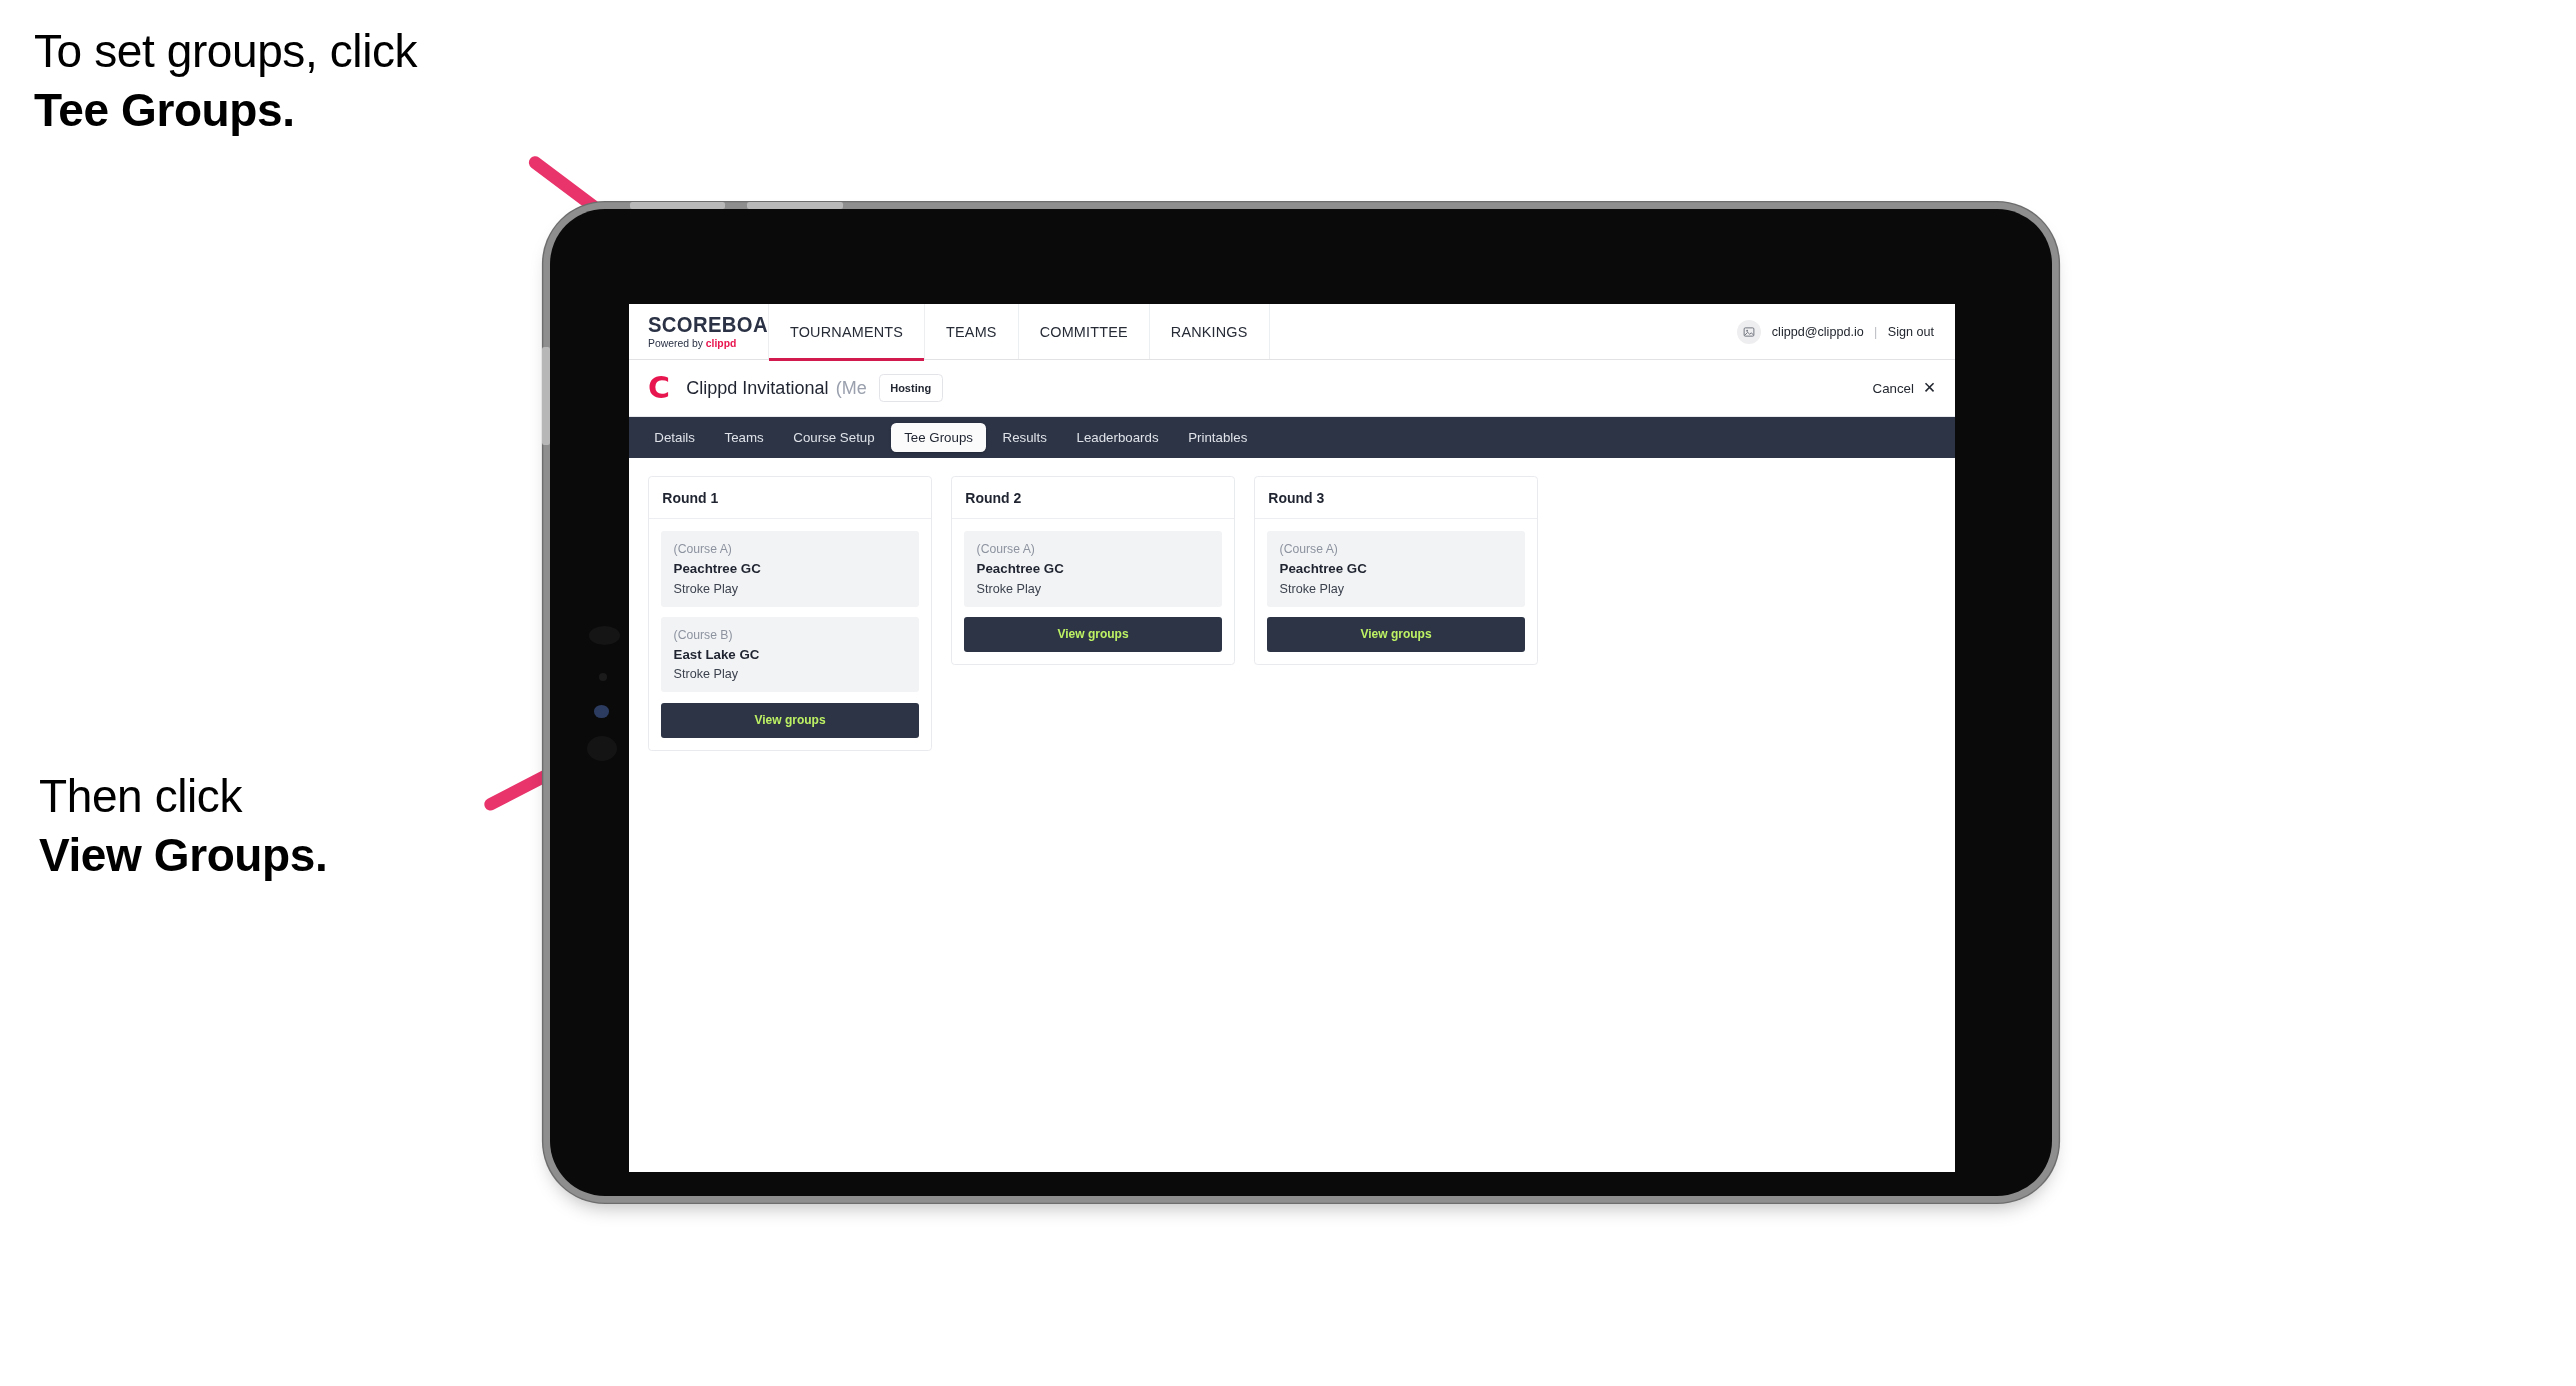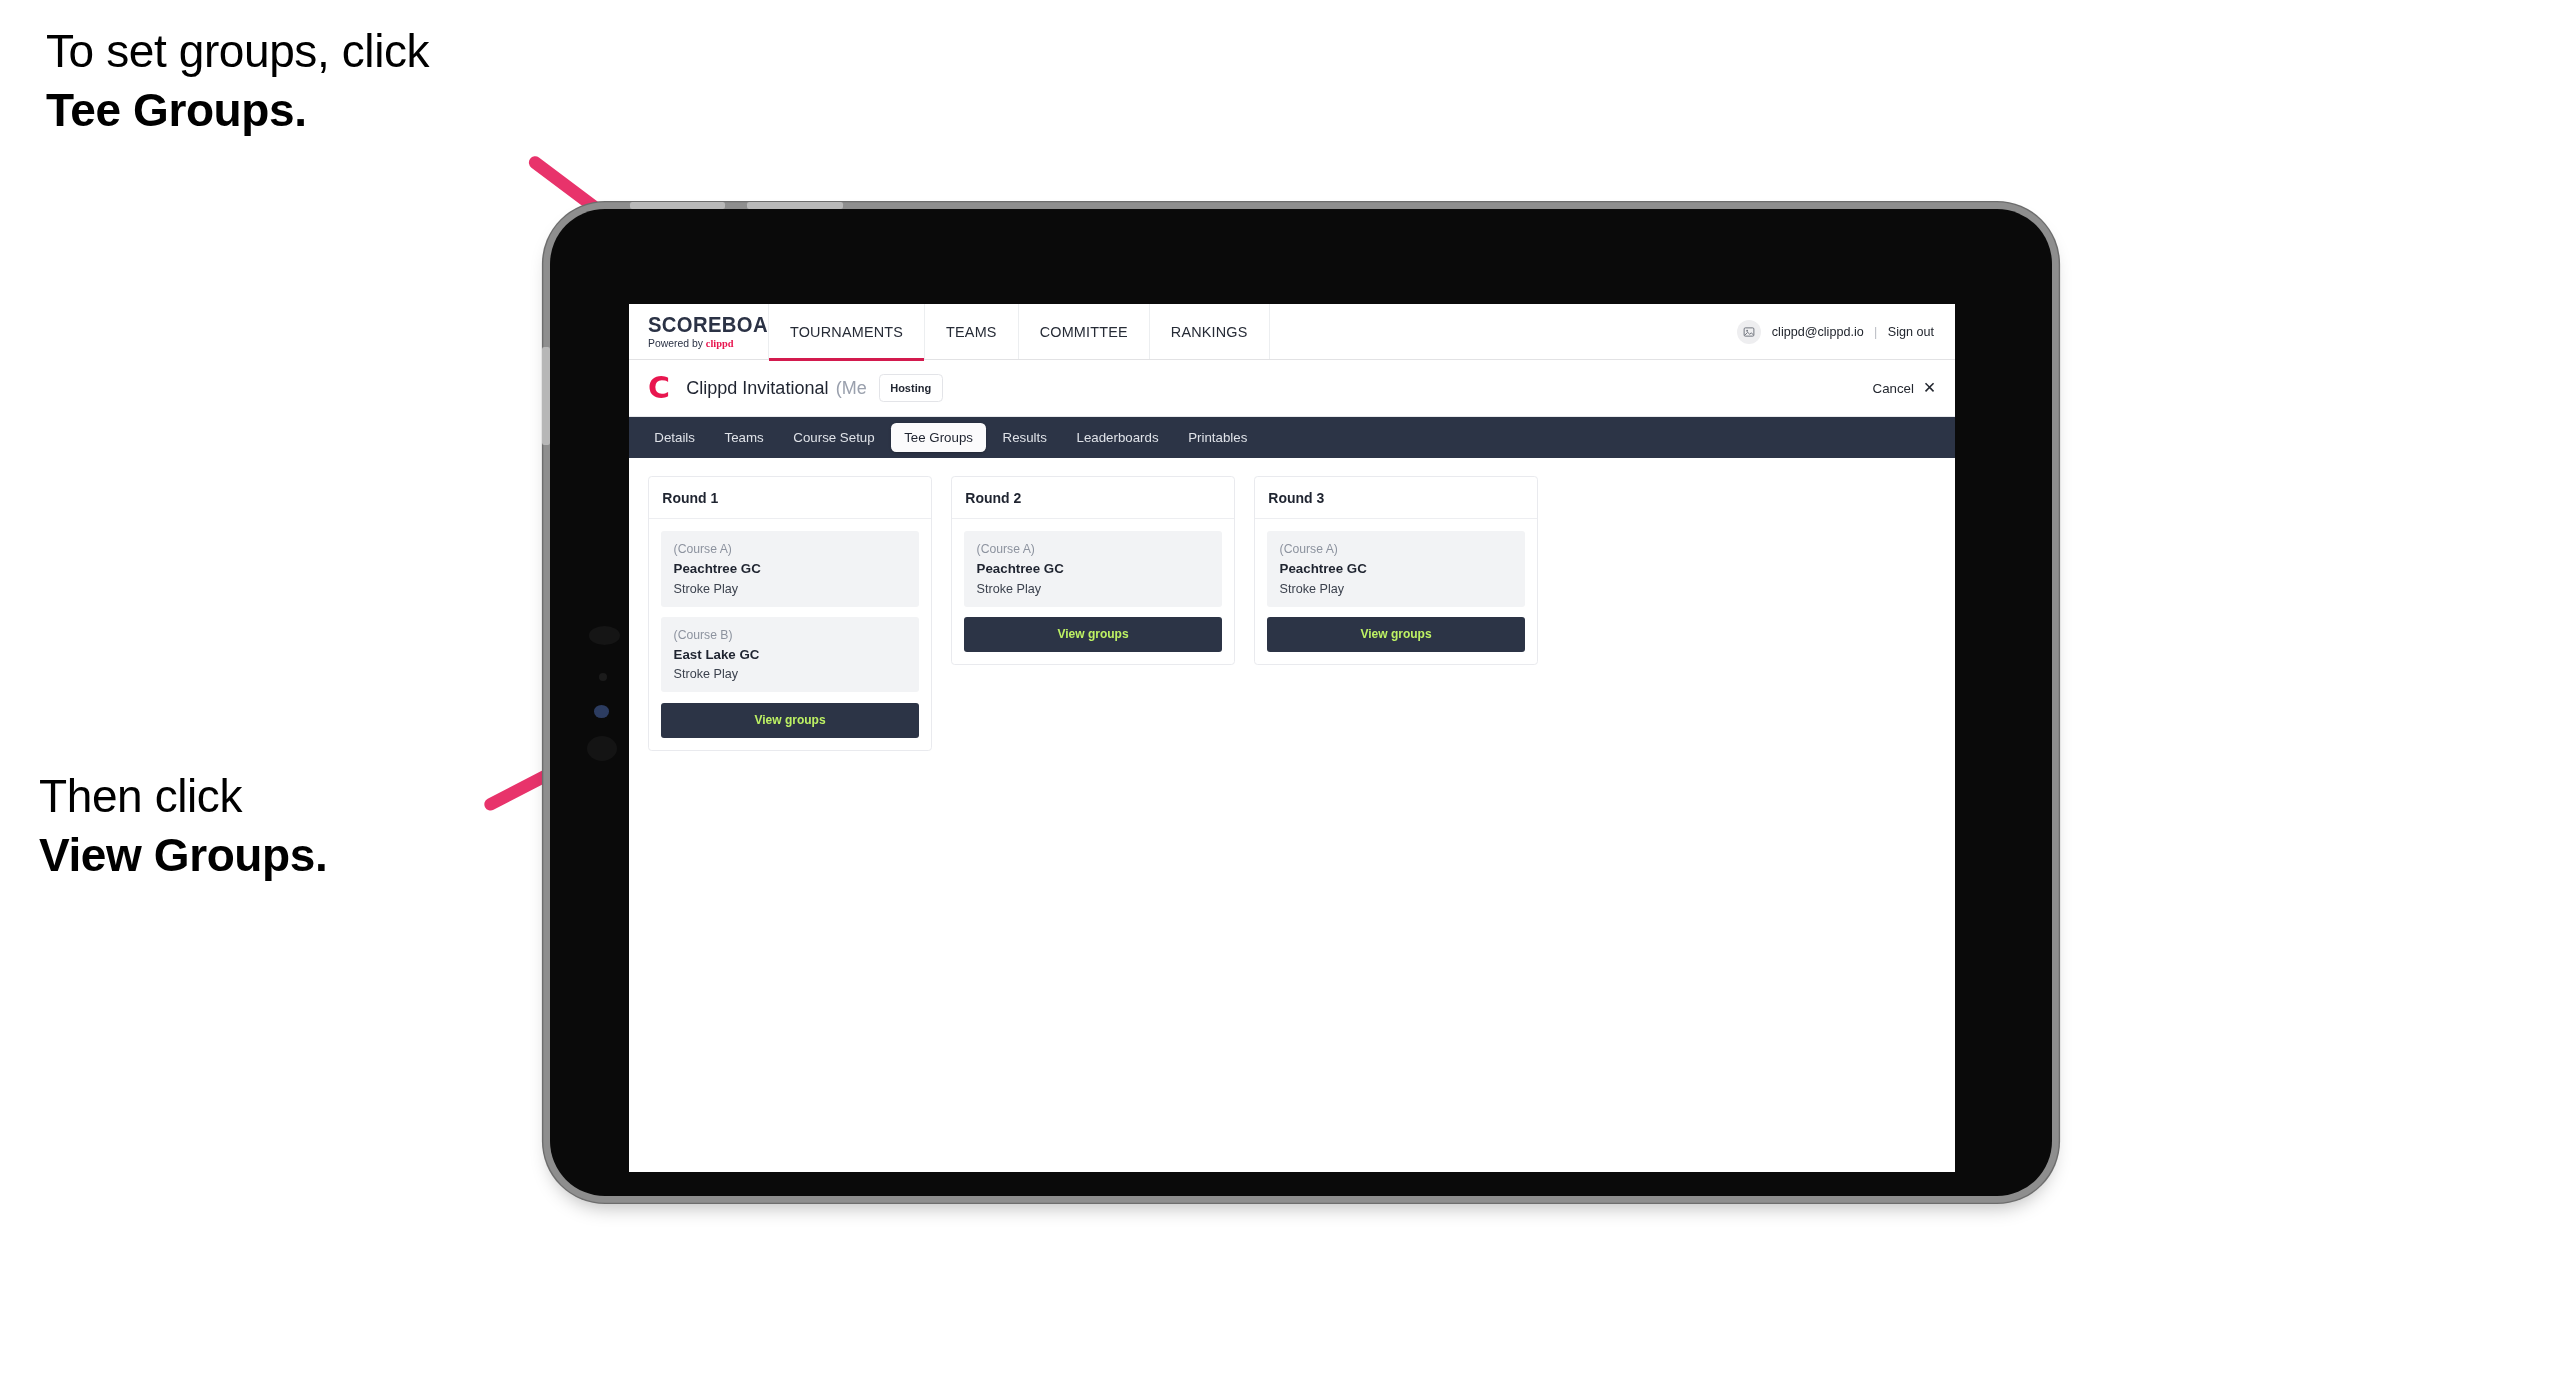"To set groups, click" #annotation-top { left: 46px -> 34px }
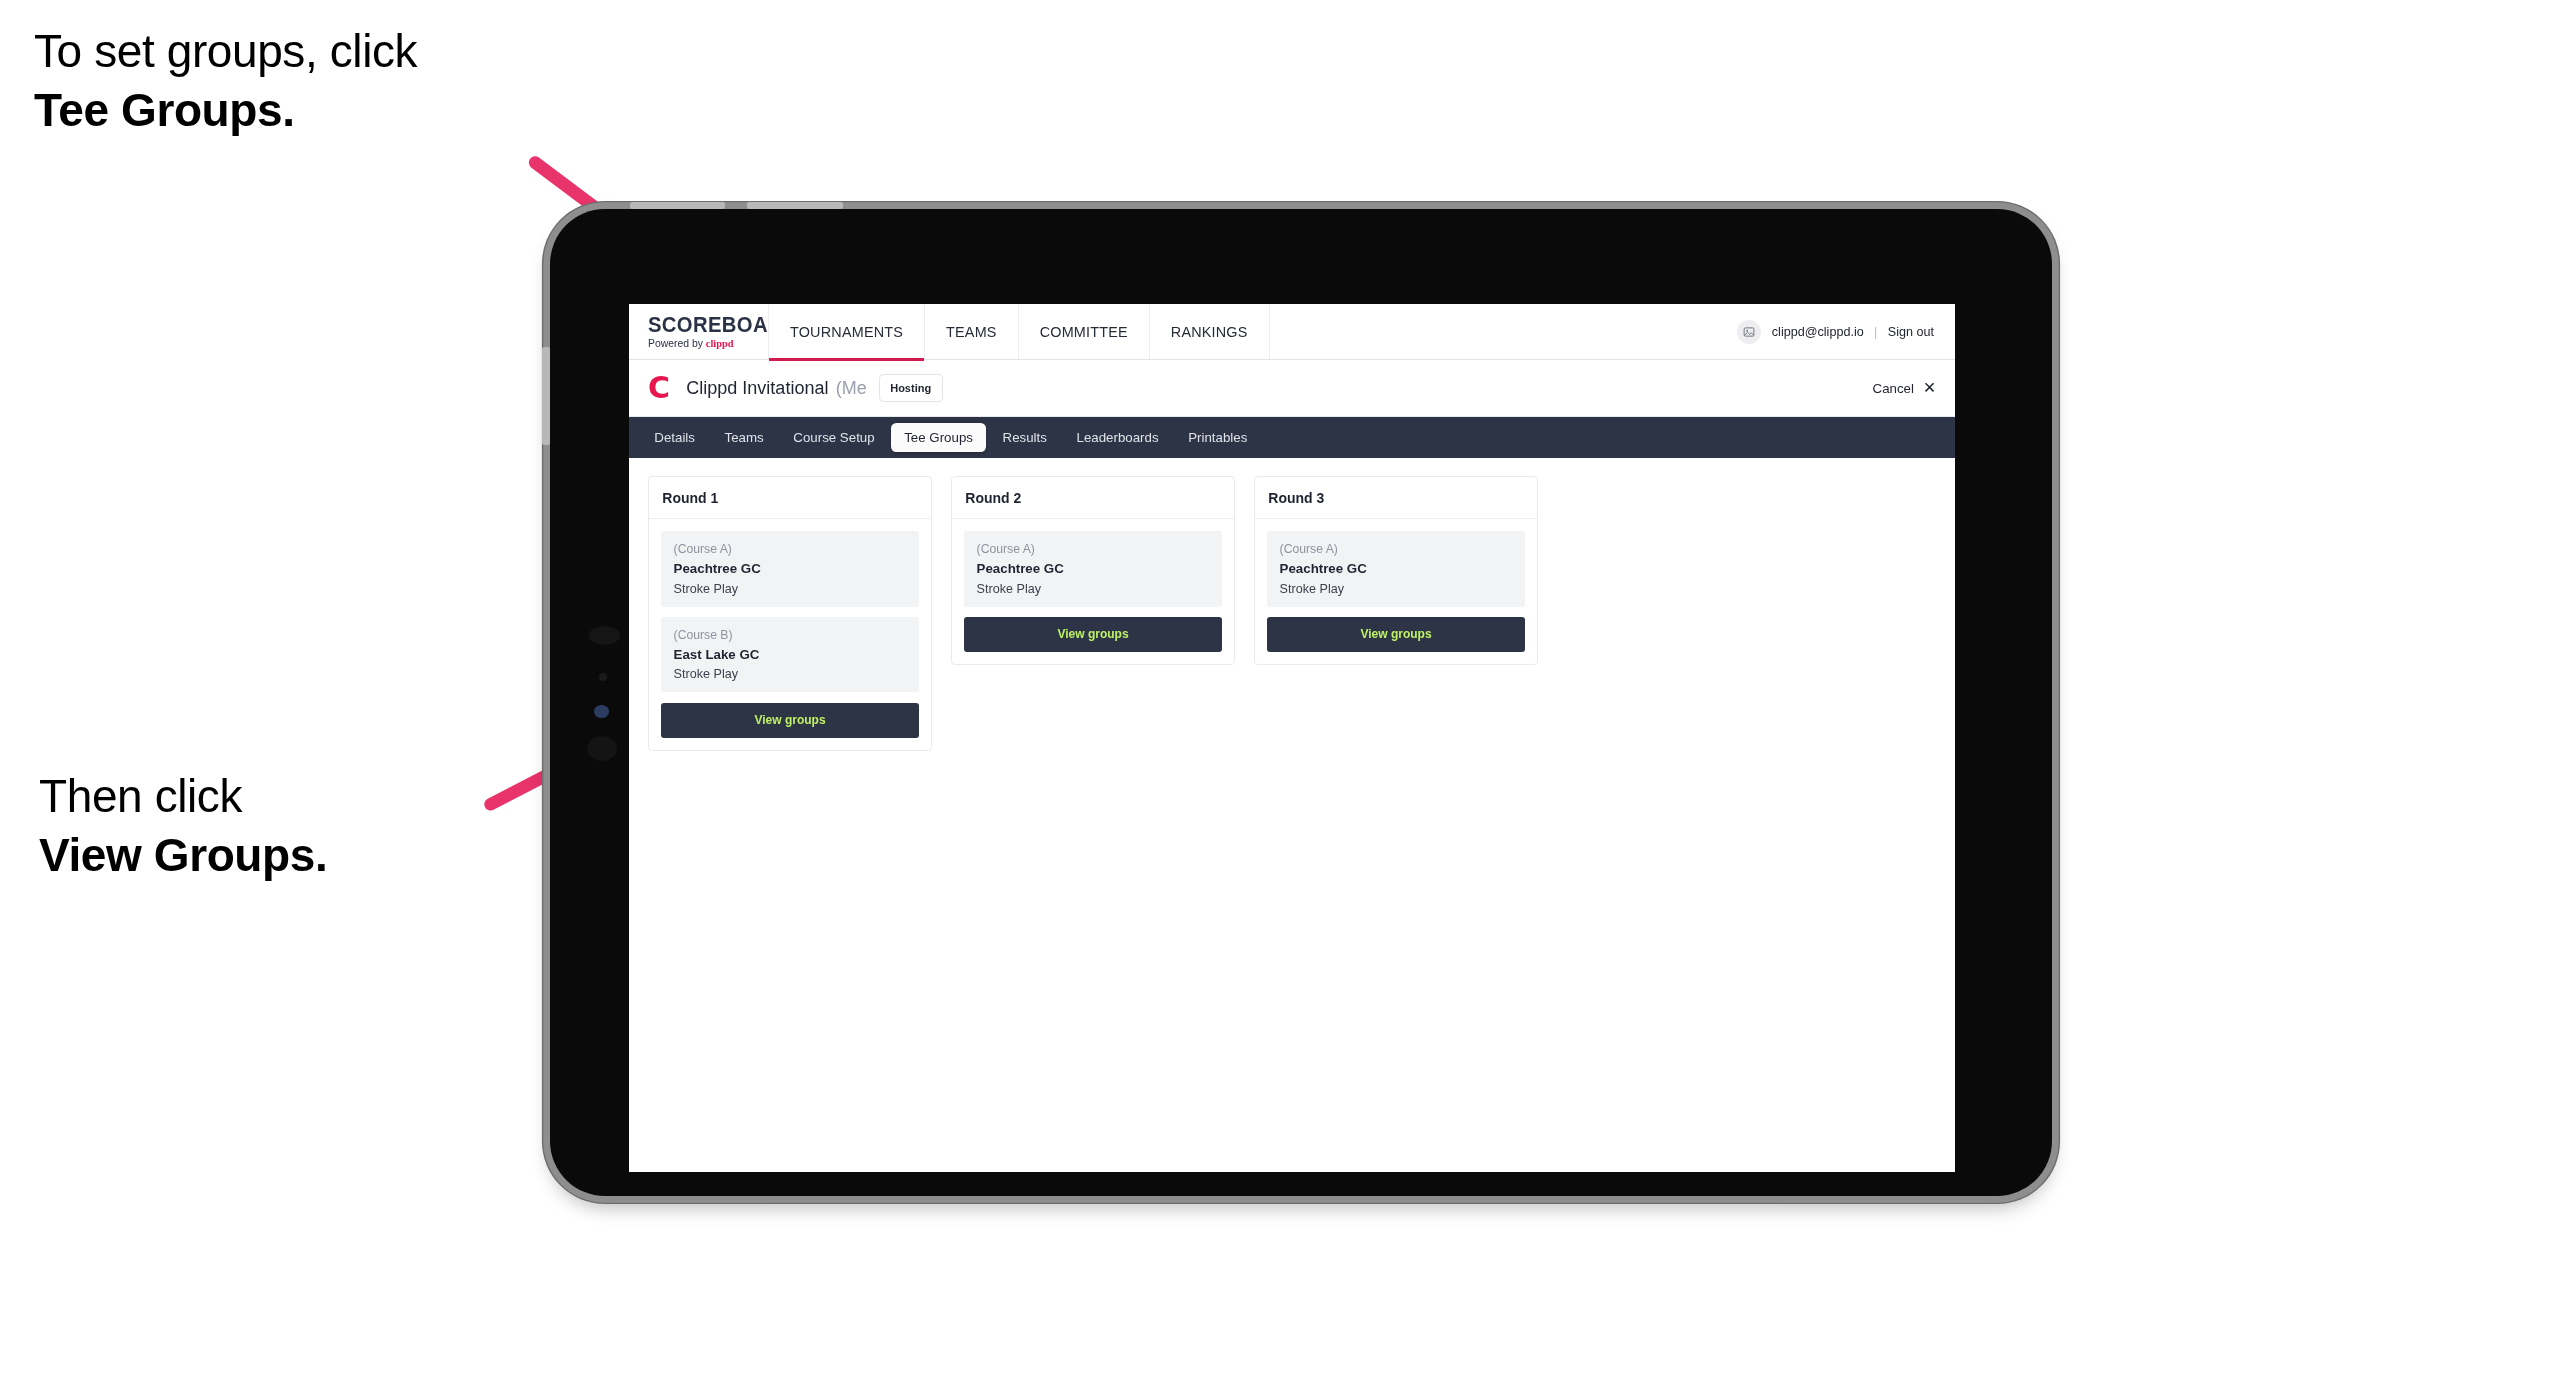"clippd" #brand-tagline .brand-accent { font-family: Liberation Serif, serif -> none }
